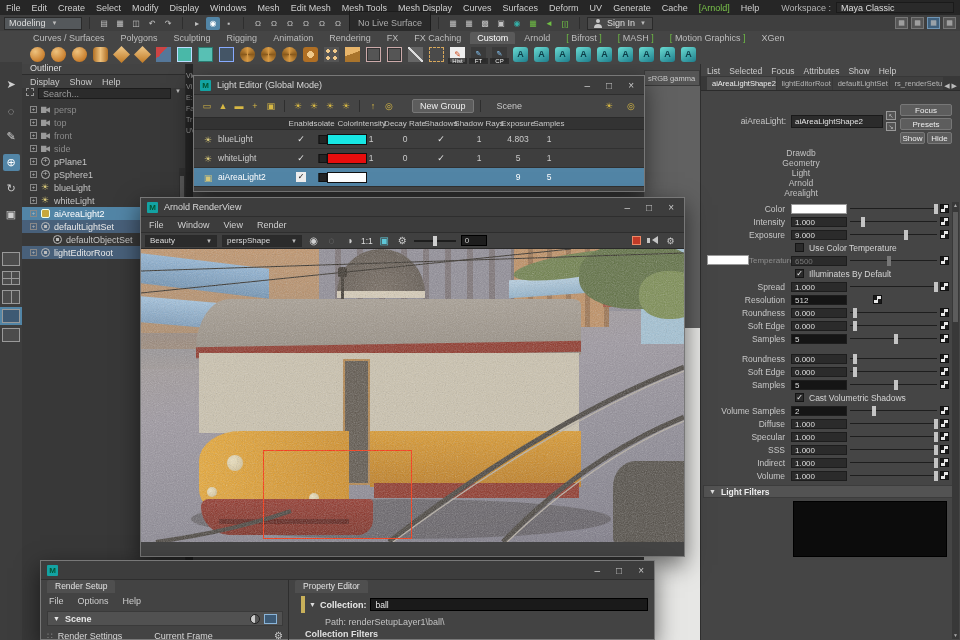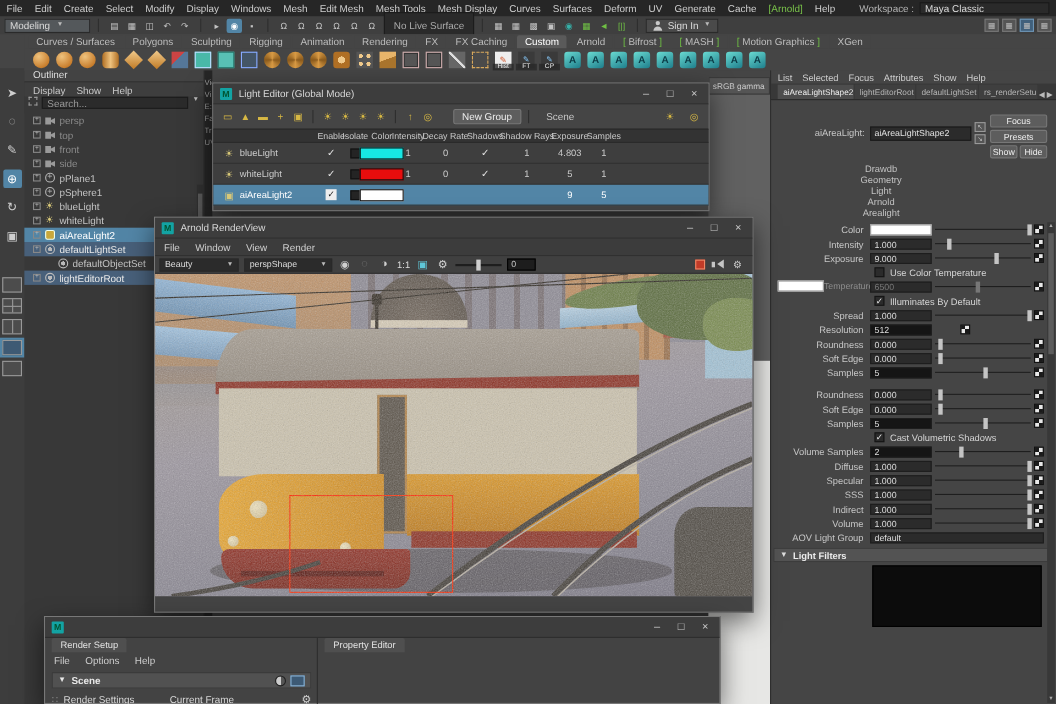"AOV Light Group" div.arow { html: <div> <span>AOV Light Group</span> <span>default</span> </div> -> none }
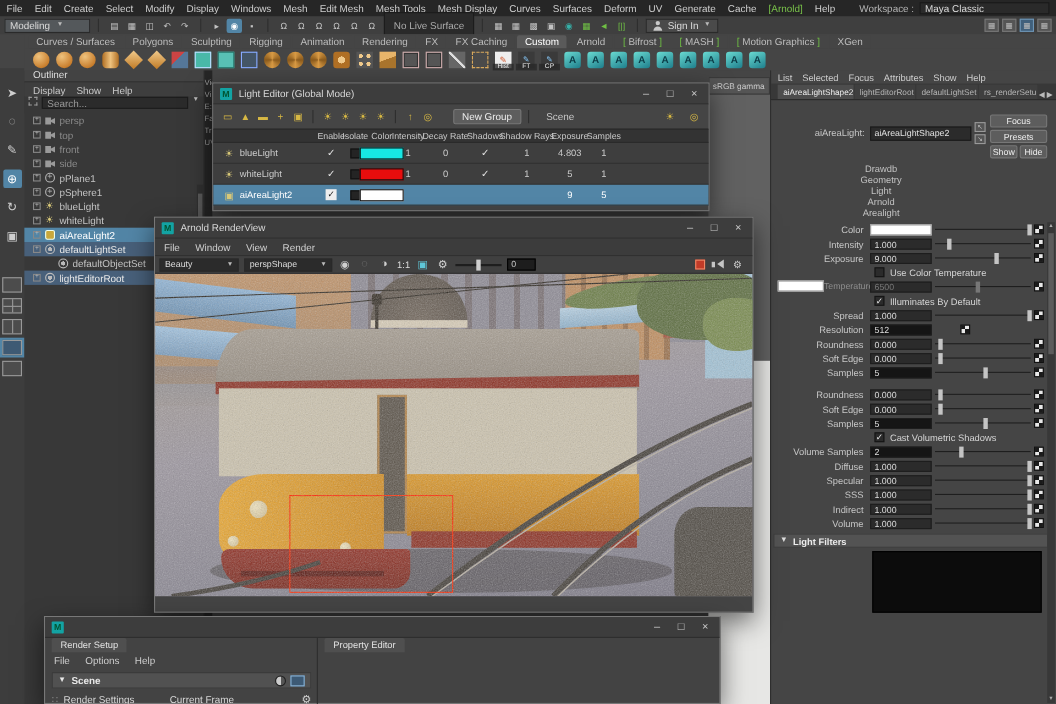"Collection:" div { html: none -> <div> <div> <span></span> <span>▼</span> <span>Collection:</span> <span>ball</span> </div> <div>Path: renderSetupLayer1\ball\</div> <div>Collection Filters</div> </div> }
